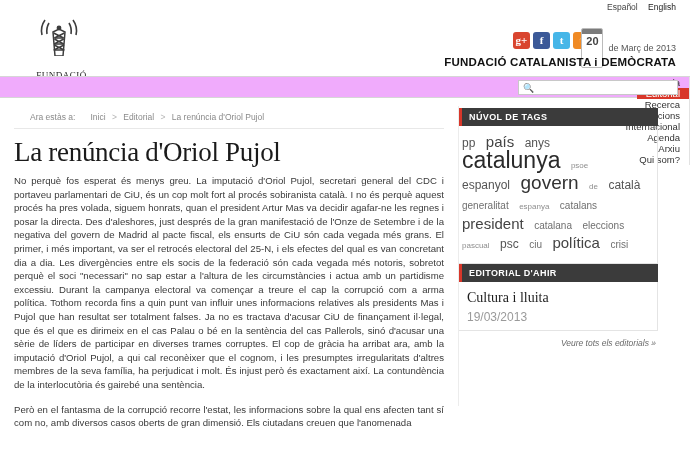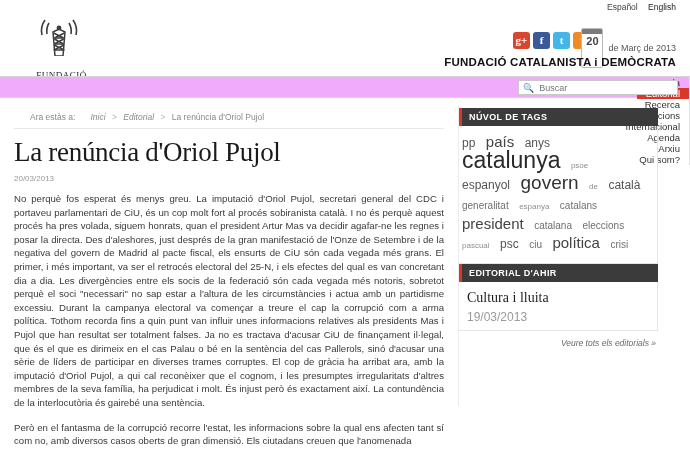"Buscar" input { html: <input> -> none }
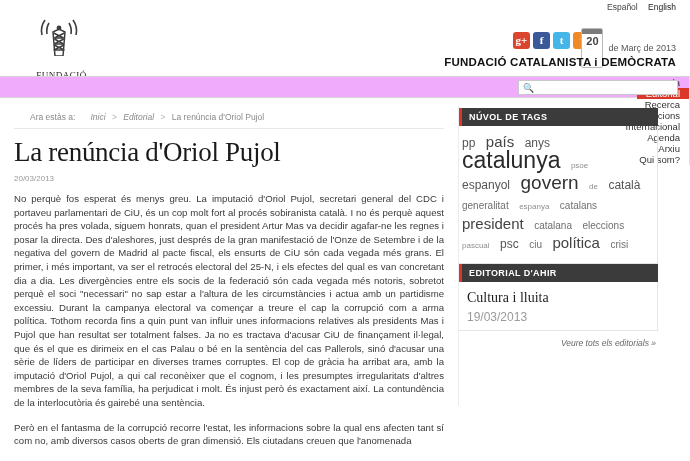"Inici" .breadcrumb a { font-style: italic -> none }
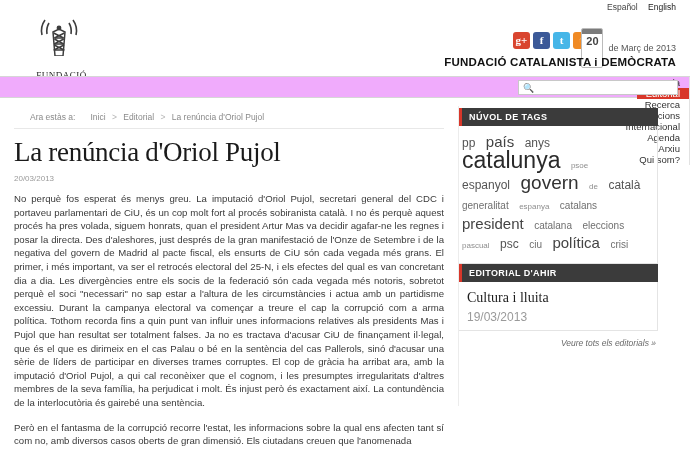"20/03/2013" div.artdate { html: <div>20/03/2013</div> -> none }
